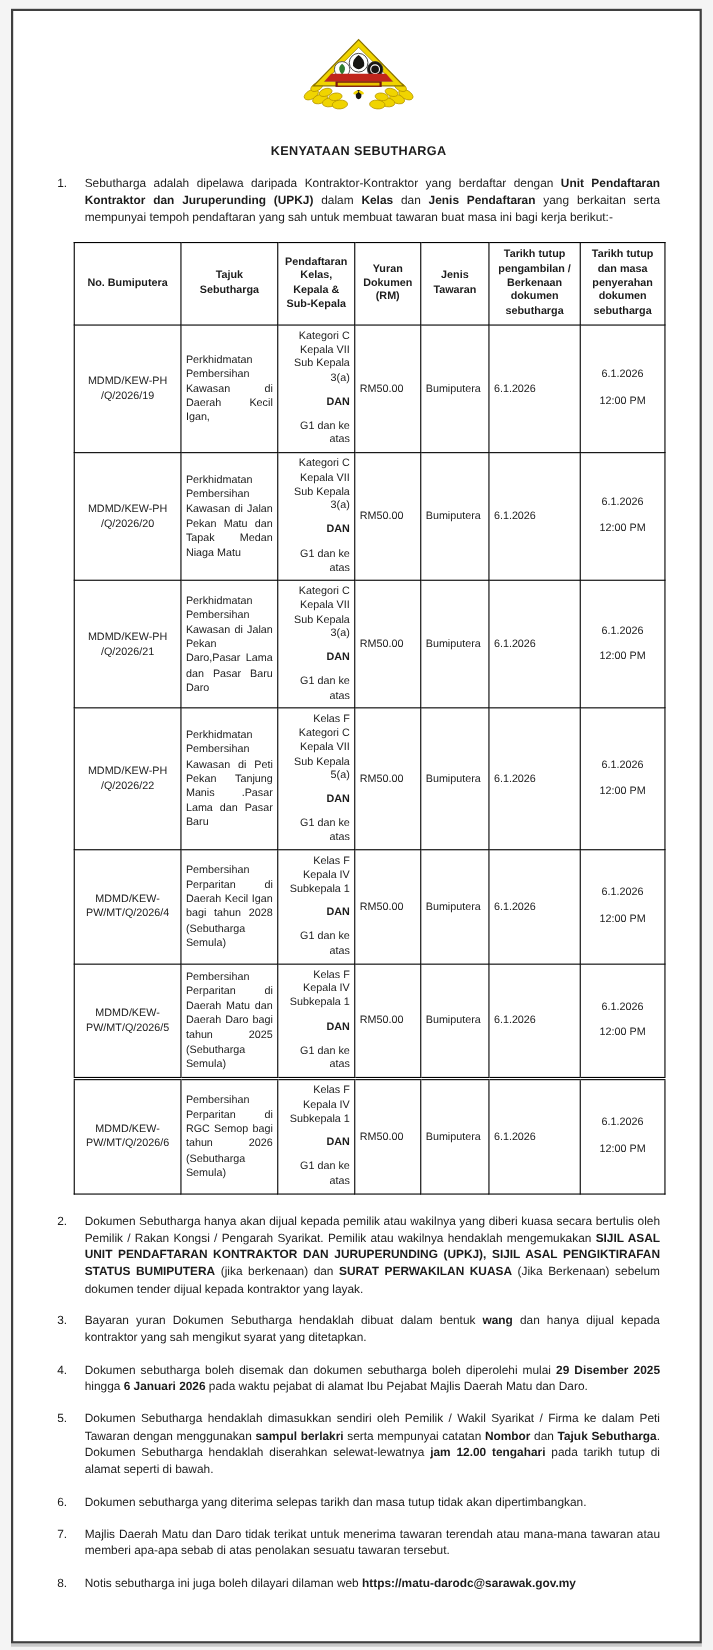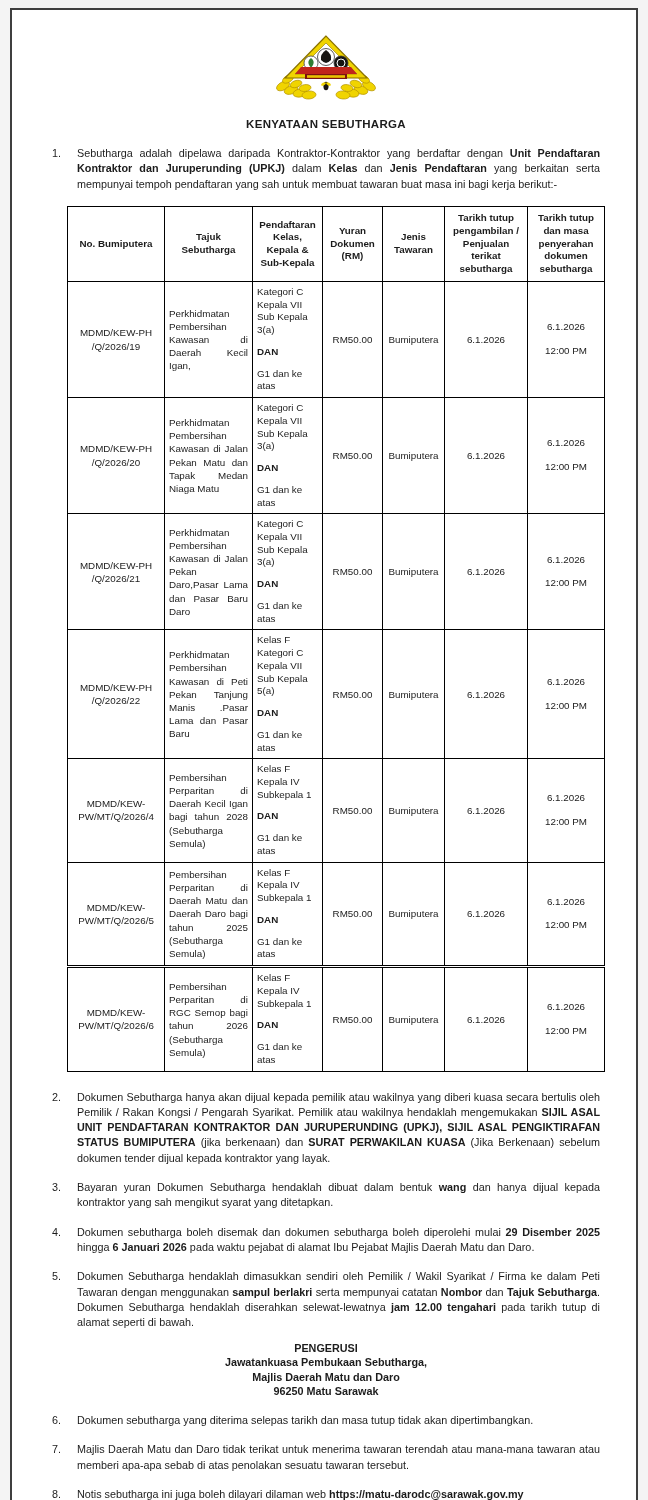"KENYATAAN SEBUTHARGA" .doc-title { margin-top: 8px -> 21px }
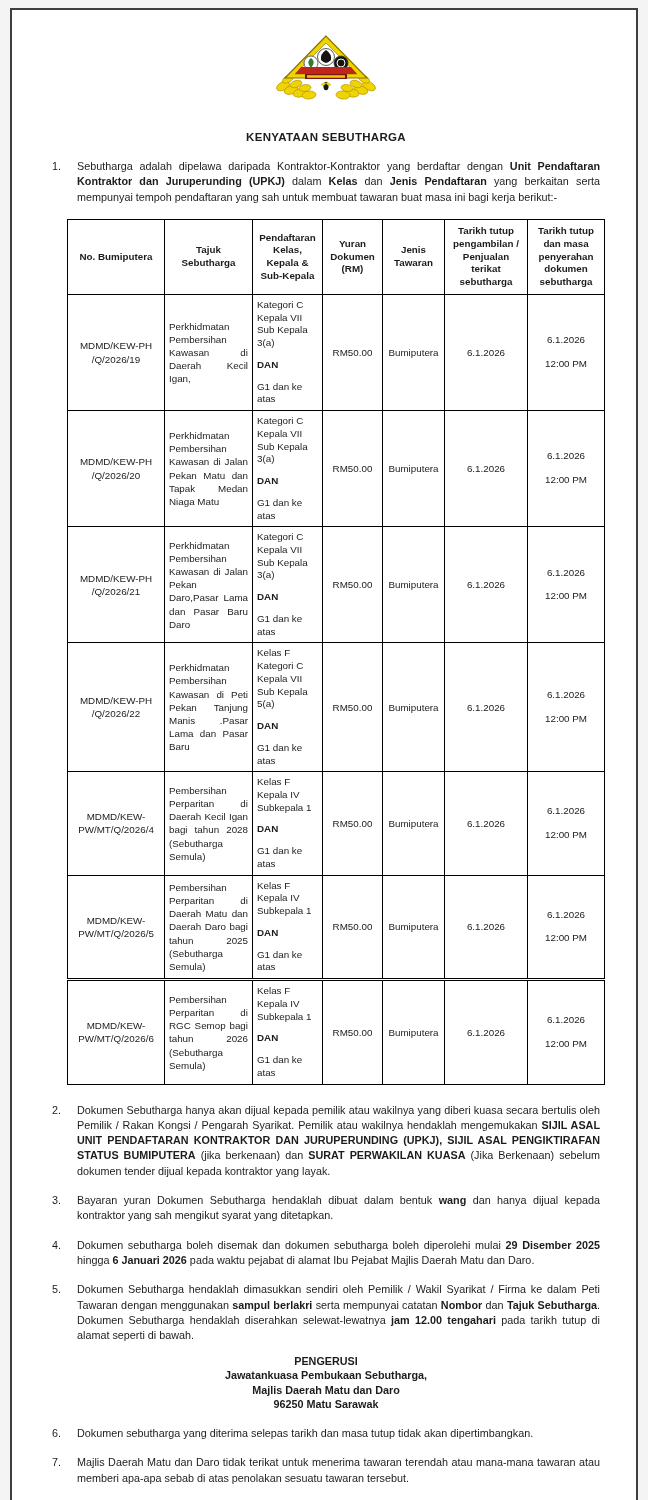"Tarikh tutup pengambilan / Penjualan" th { text: Penjualan terikat -> Berkenaan dokumen }
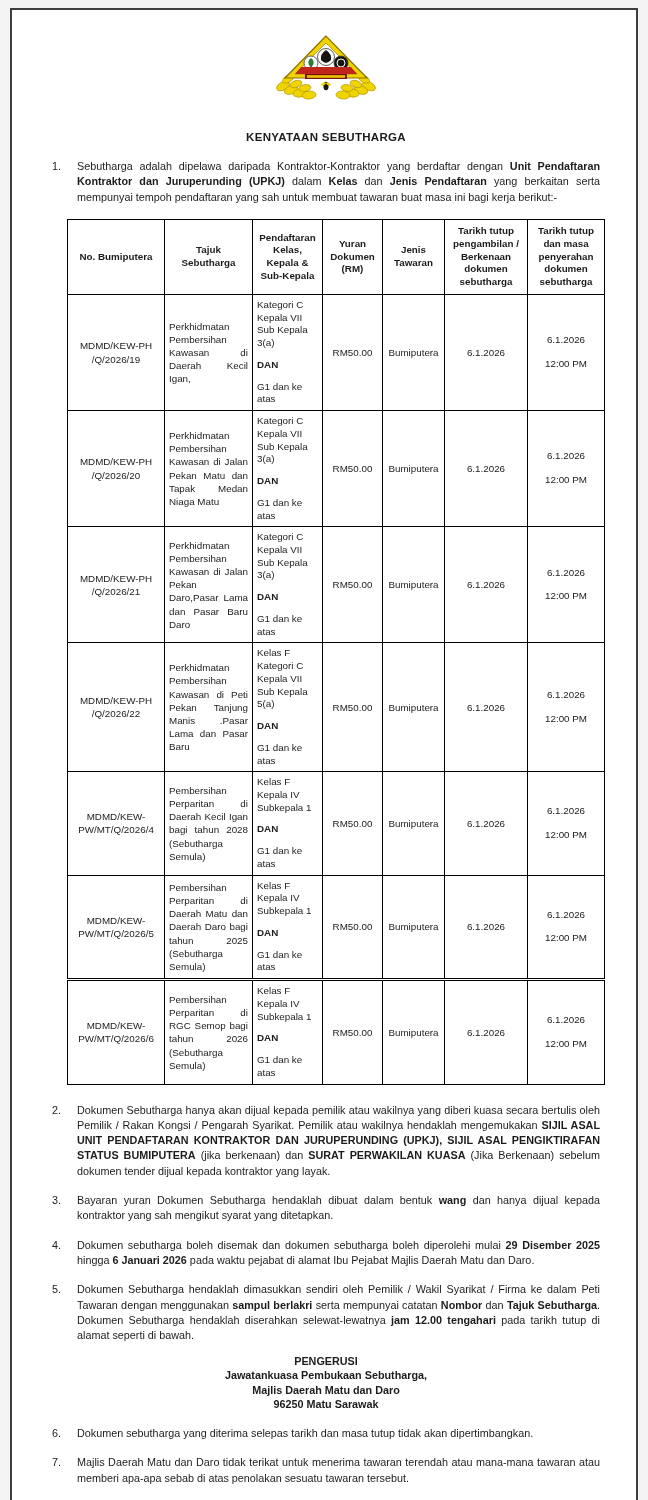"Kategori C Kepala VII Sub" td.c-reg { text-align: left -> right }
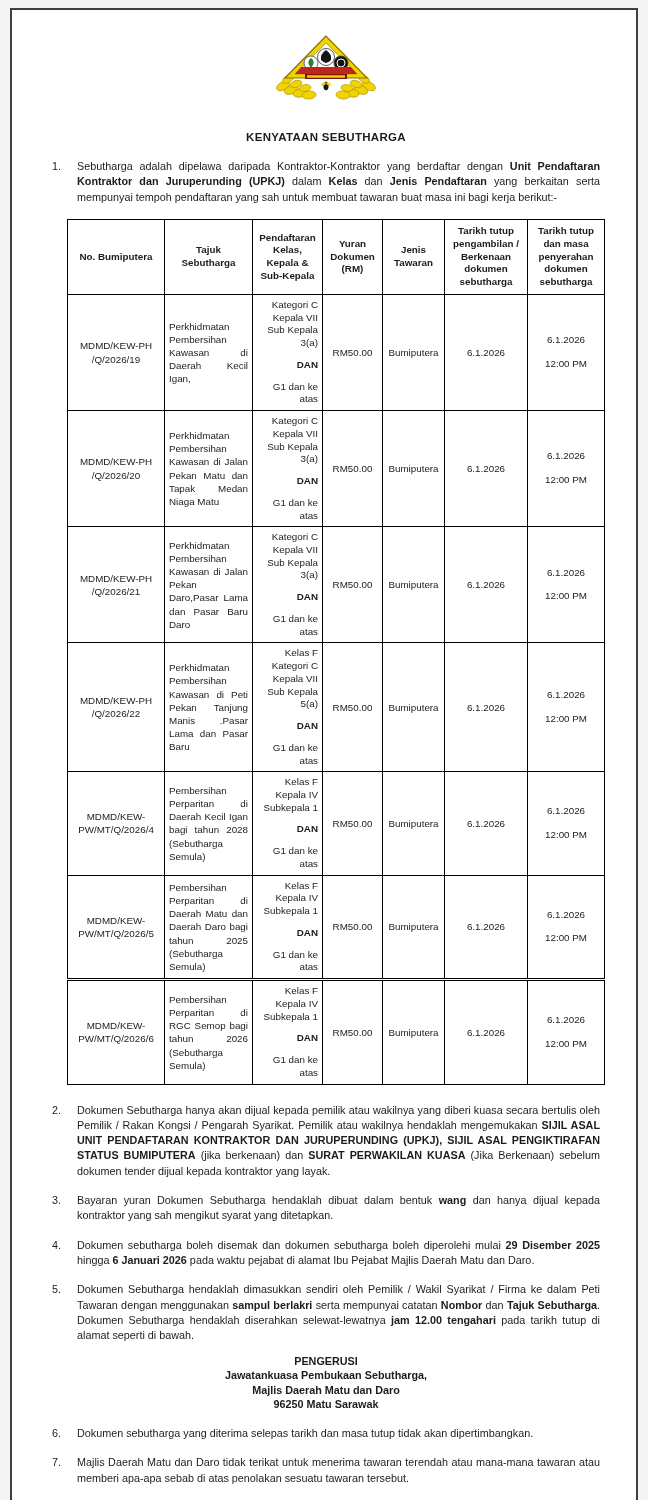"RM50.00" td.c-mono,td.c-jenis,td.c-t1 { text-align: center -> left }
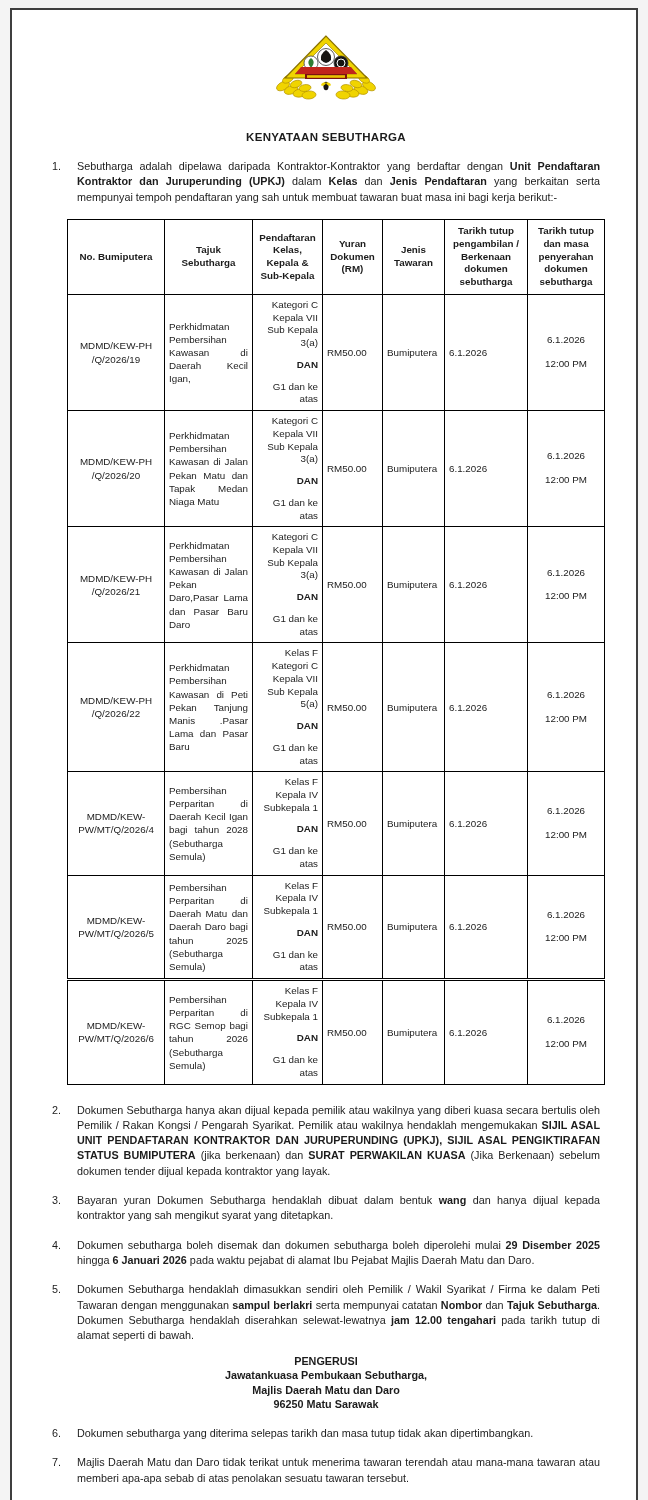"PENGERUSI" div.pengerusi { html: <div> <div>PENGERUSI</div> <div>Jawatankuasa Pembukaan Sebutharga,</div> <div>Majlis Daerah Matu dan Daro</div> <div>96250 Matu Sarawak</div> </div> -> none }
